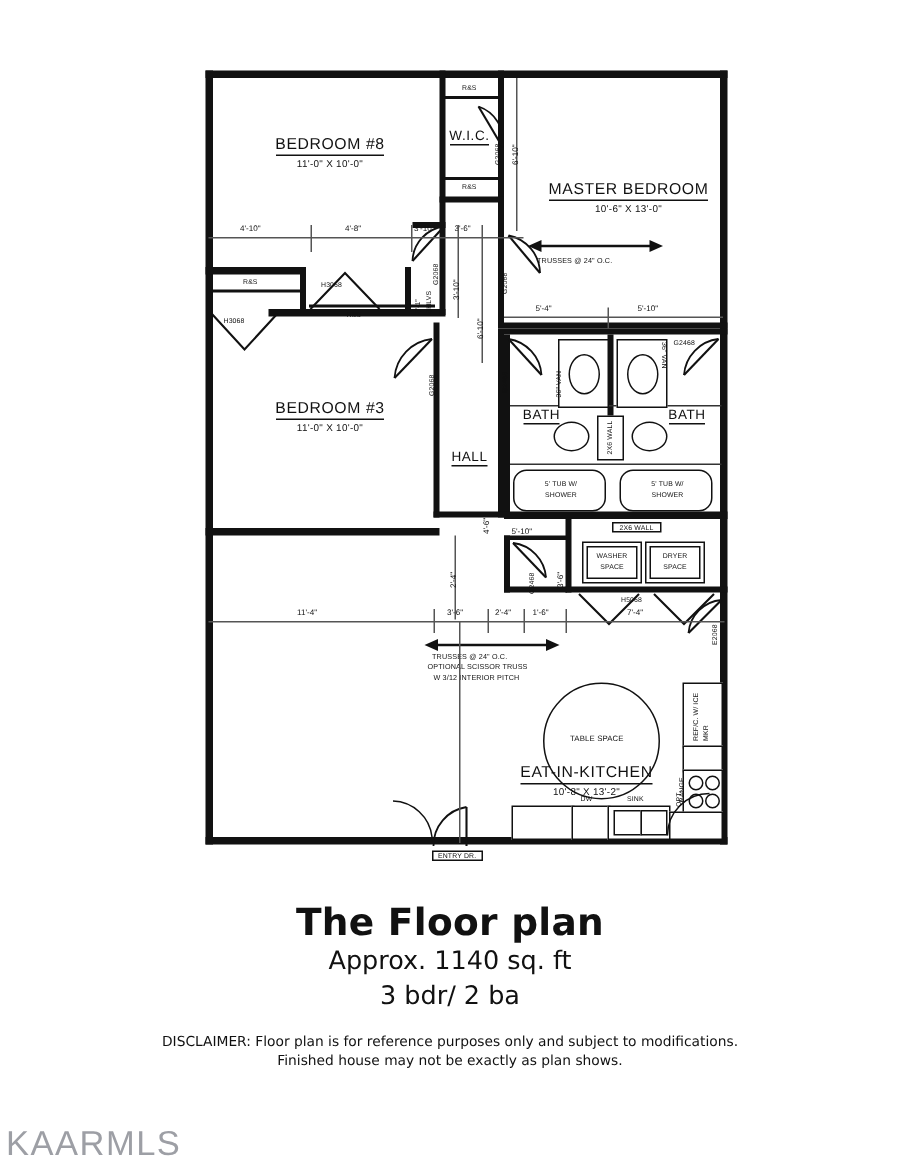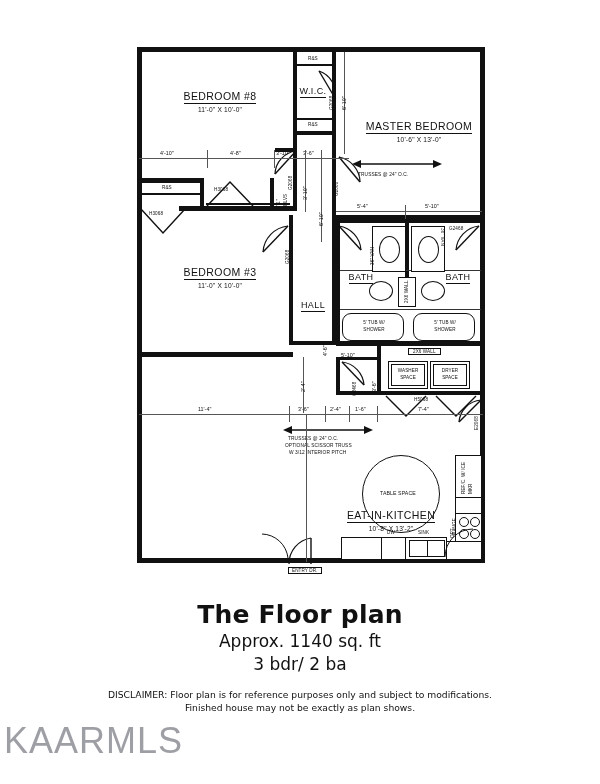"KAARMLS" .wm { bottom: 22px -> 8px; font-size: 36px -> 23px }
